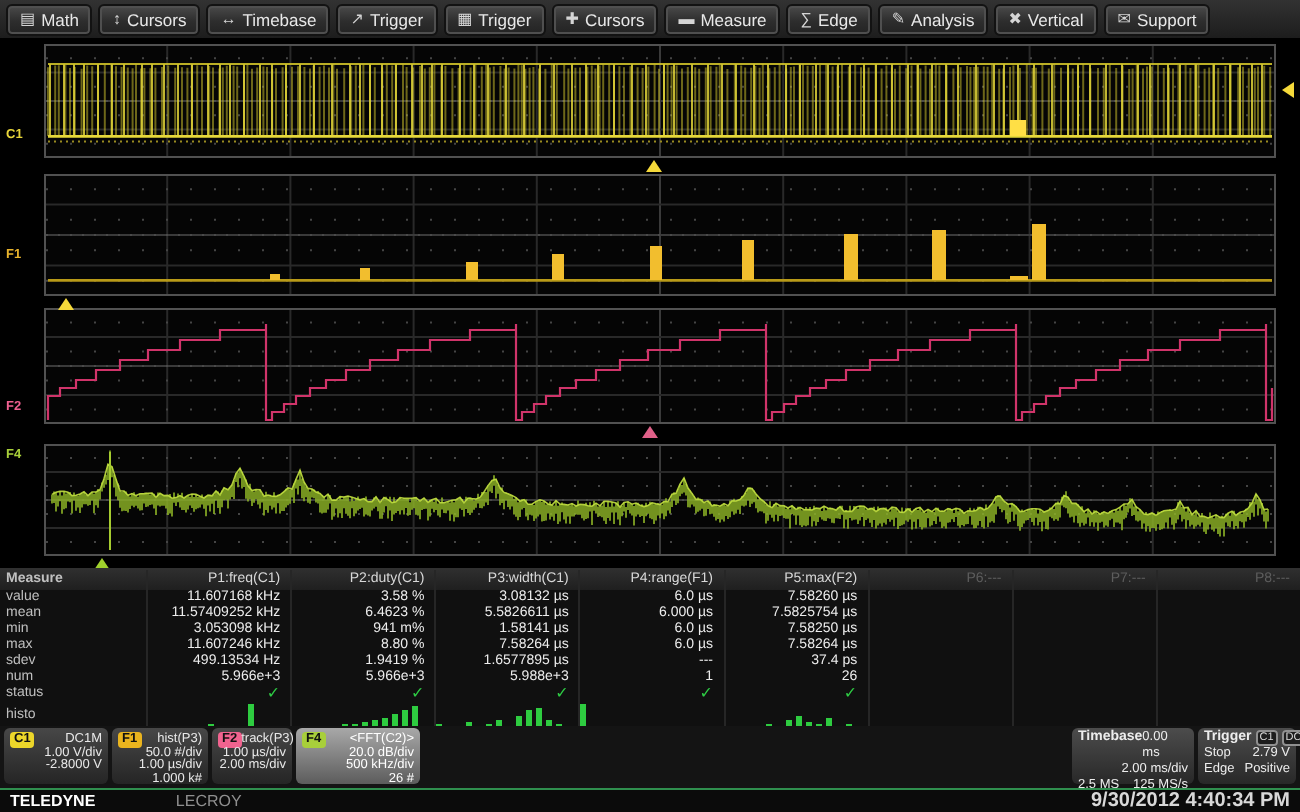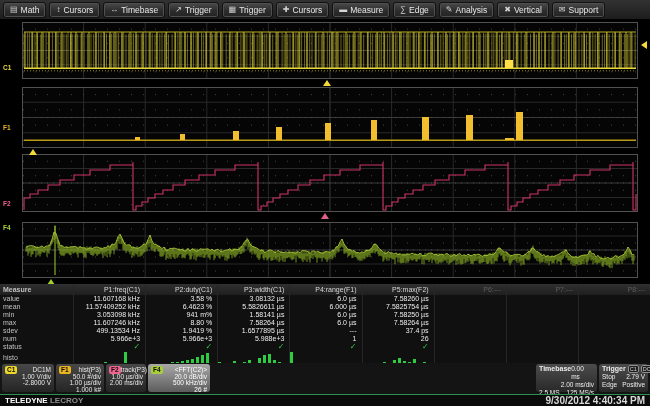"LECROY" .brand .lite { font-weight: bold -> normal; margin-left: none -> 38px }
